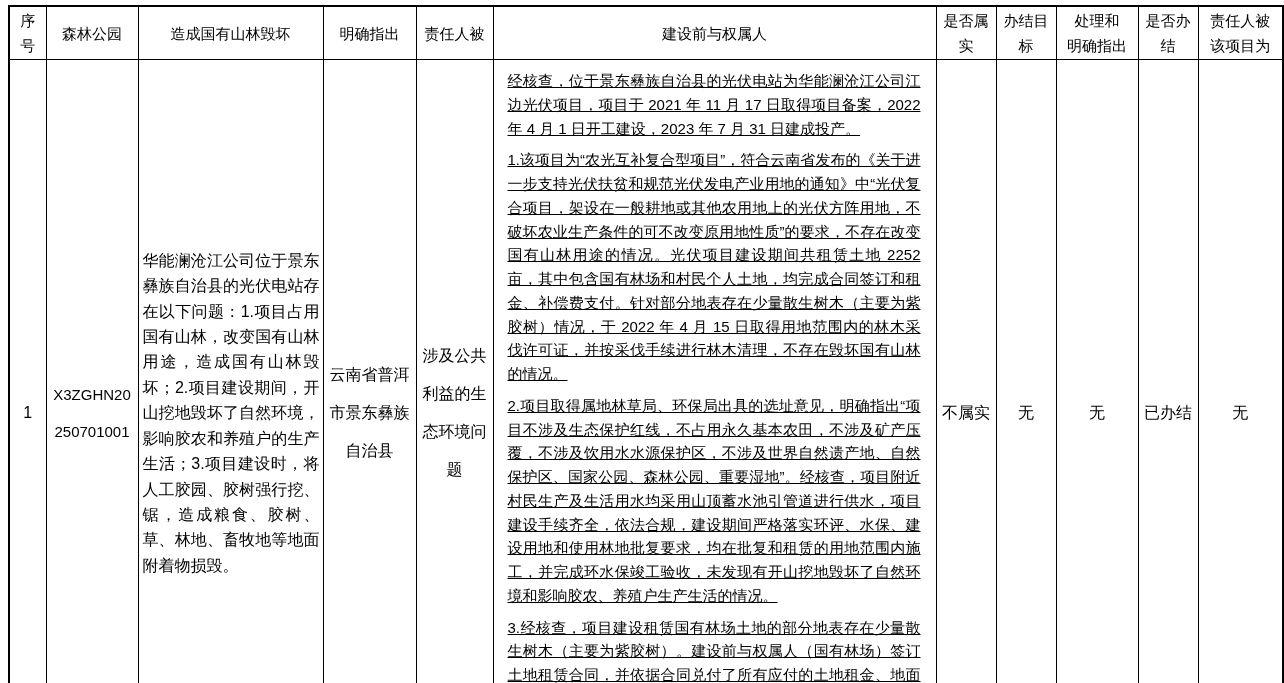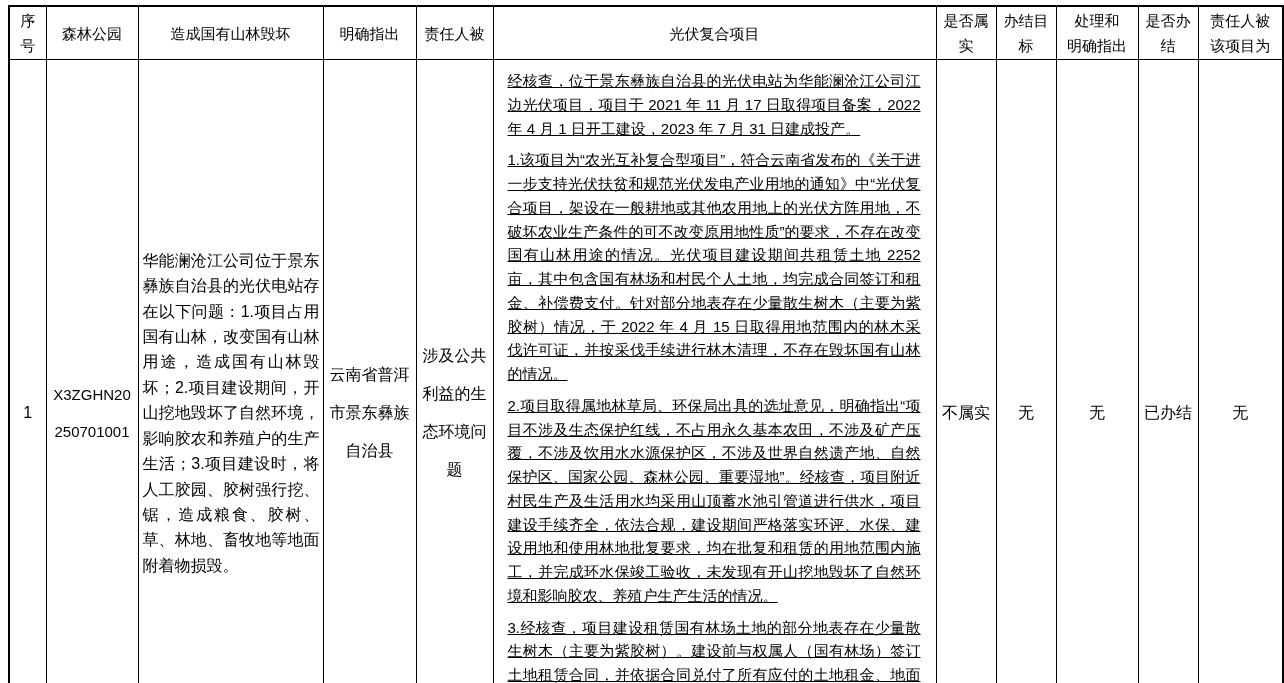"光伏复合项目" th { text: 光伏复合项目 -> 建设前与权属人 }
